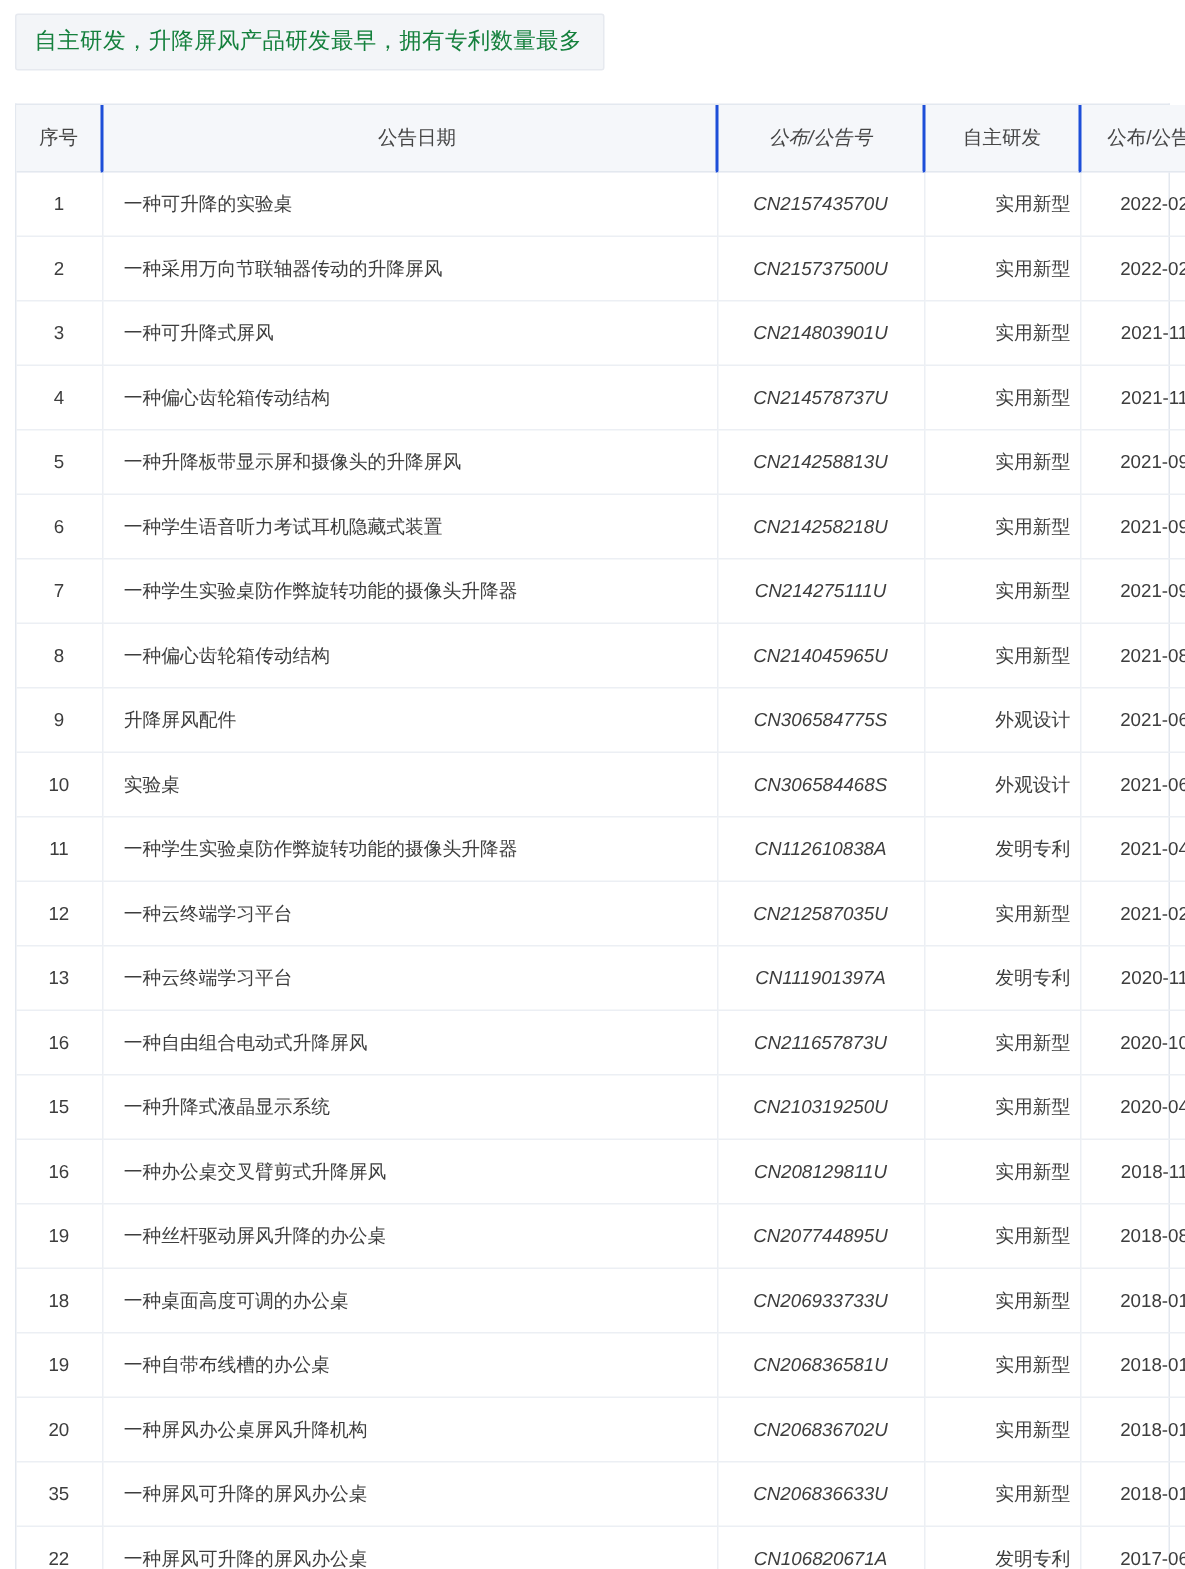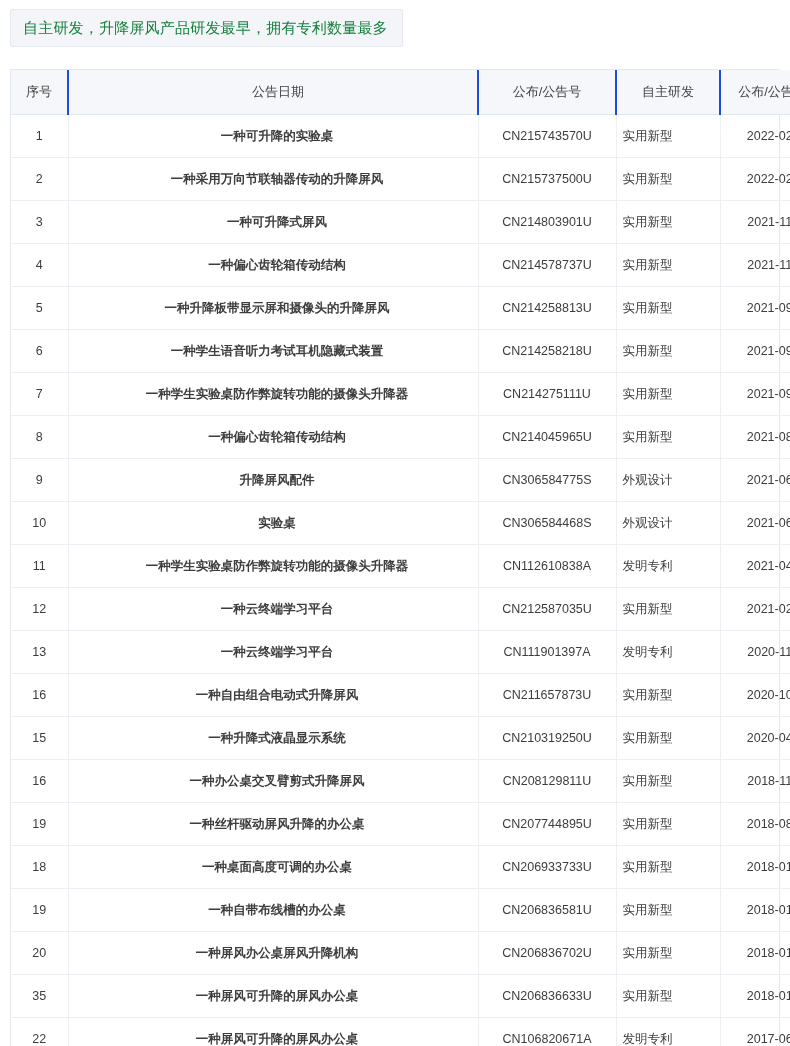"公布/公告号" .col-pub { font-style: none -> italic }
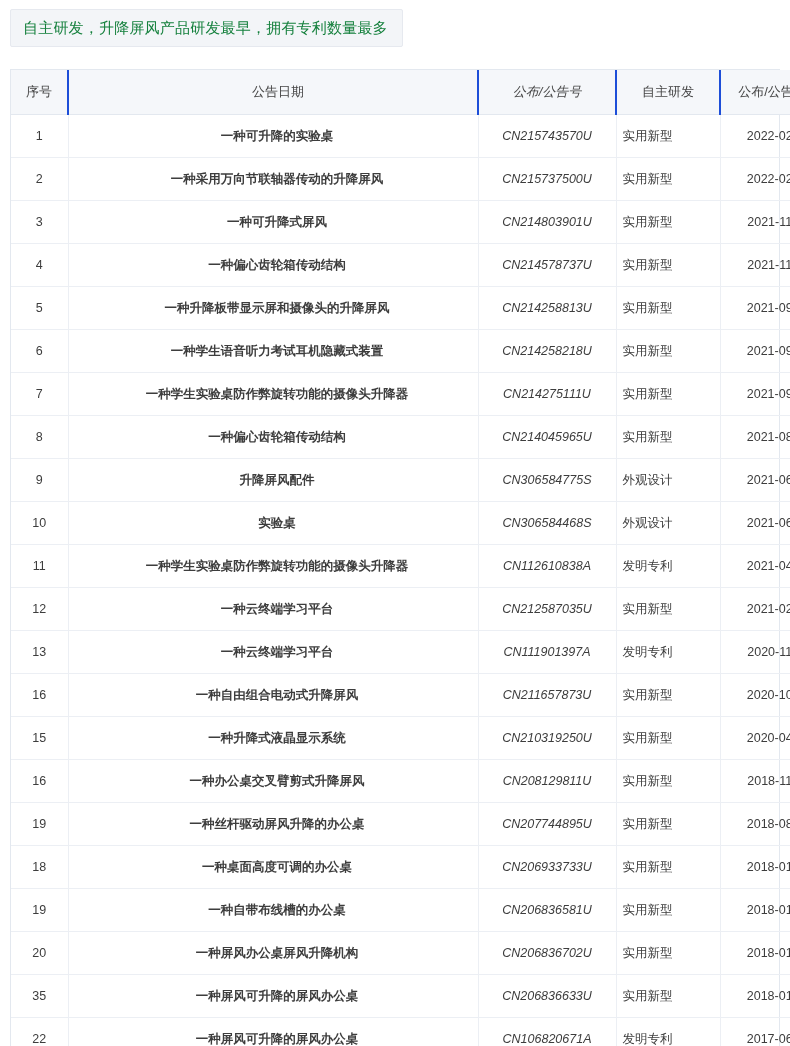"一种可升降的实验桌" .col-name { font-weight: bold -> none; text-align: center -> left }
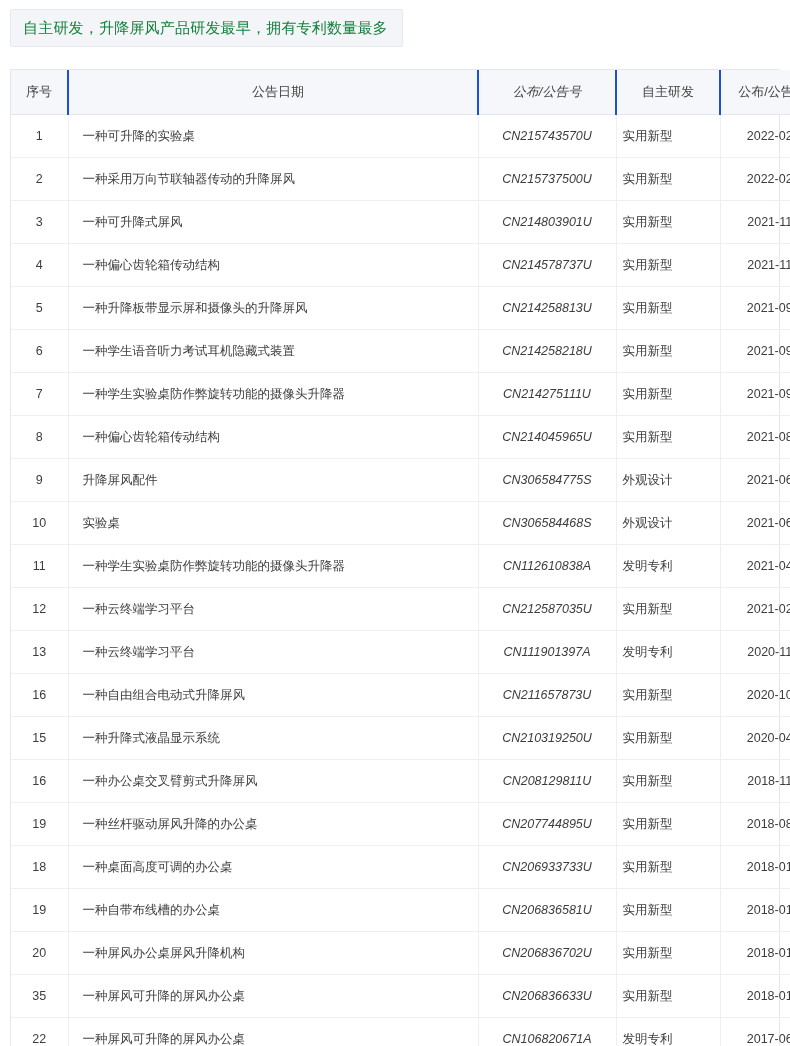"实用新型" .col-type { text-align: left -> right }
